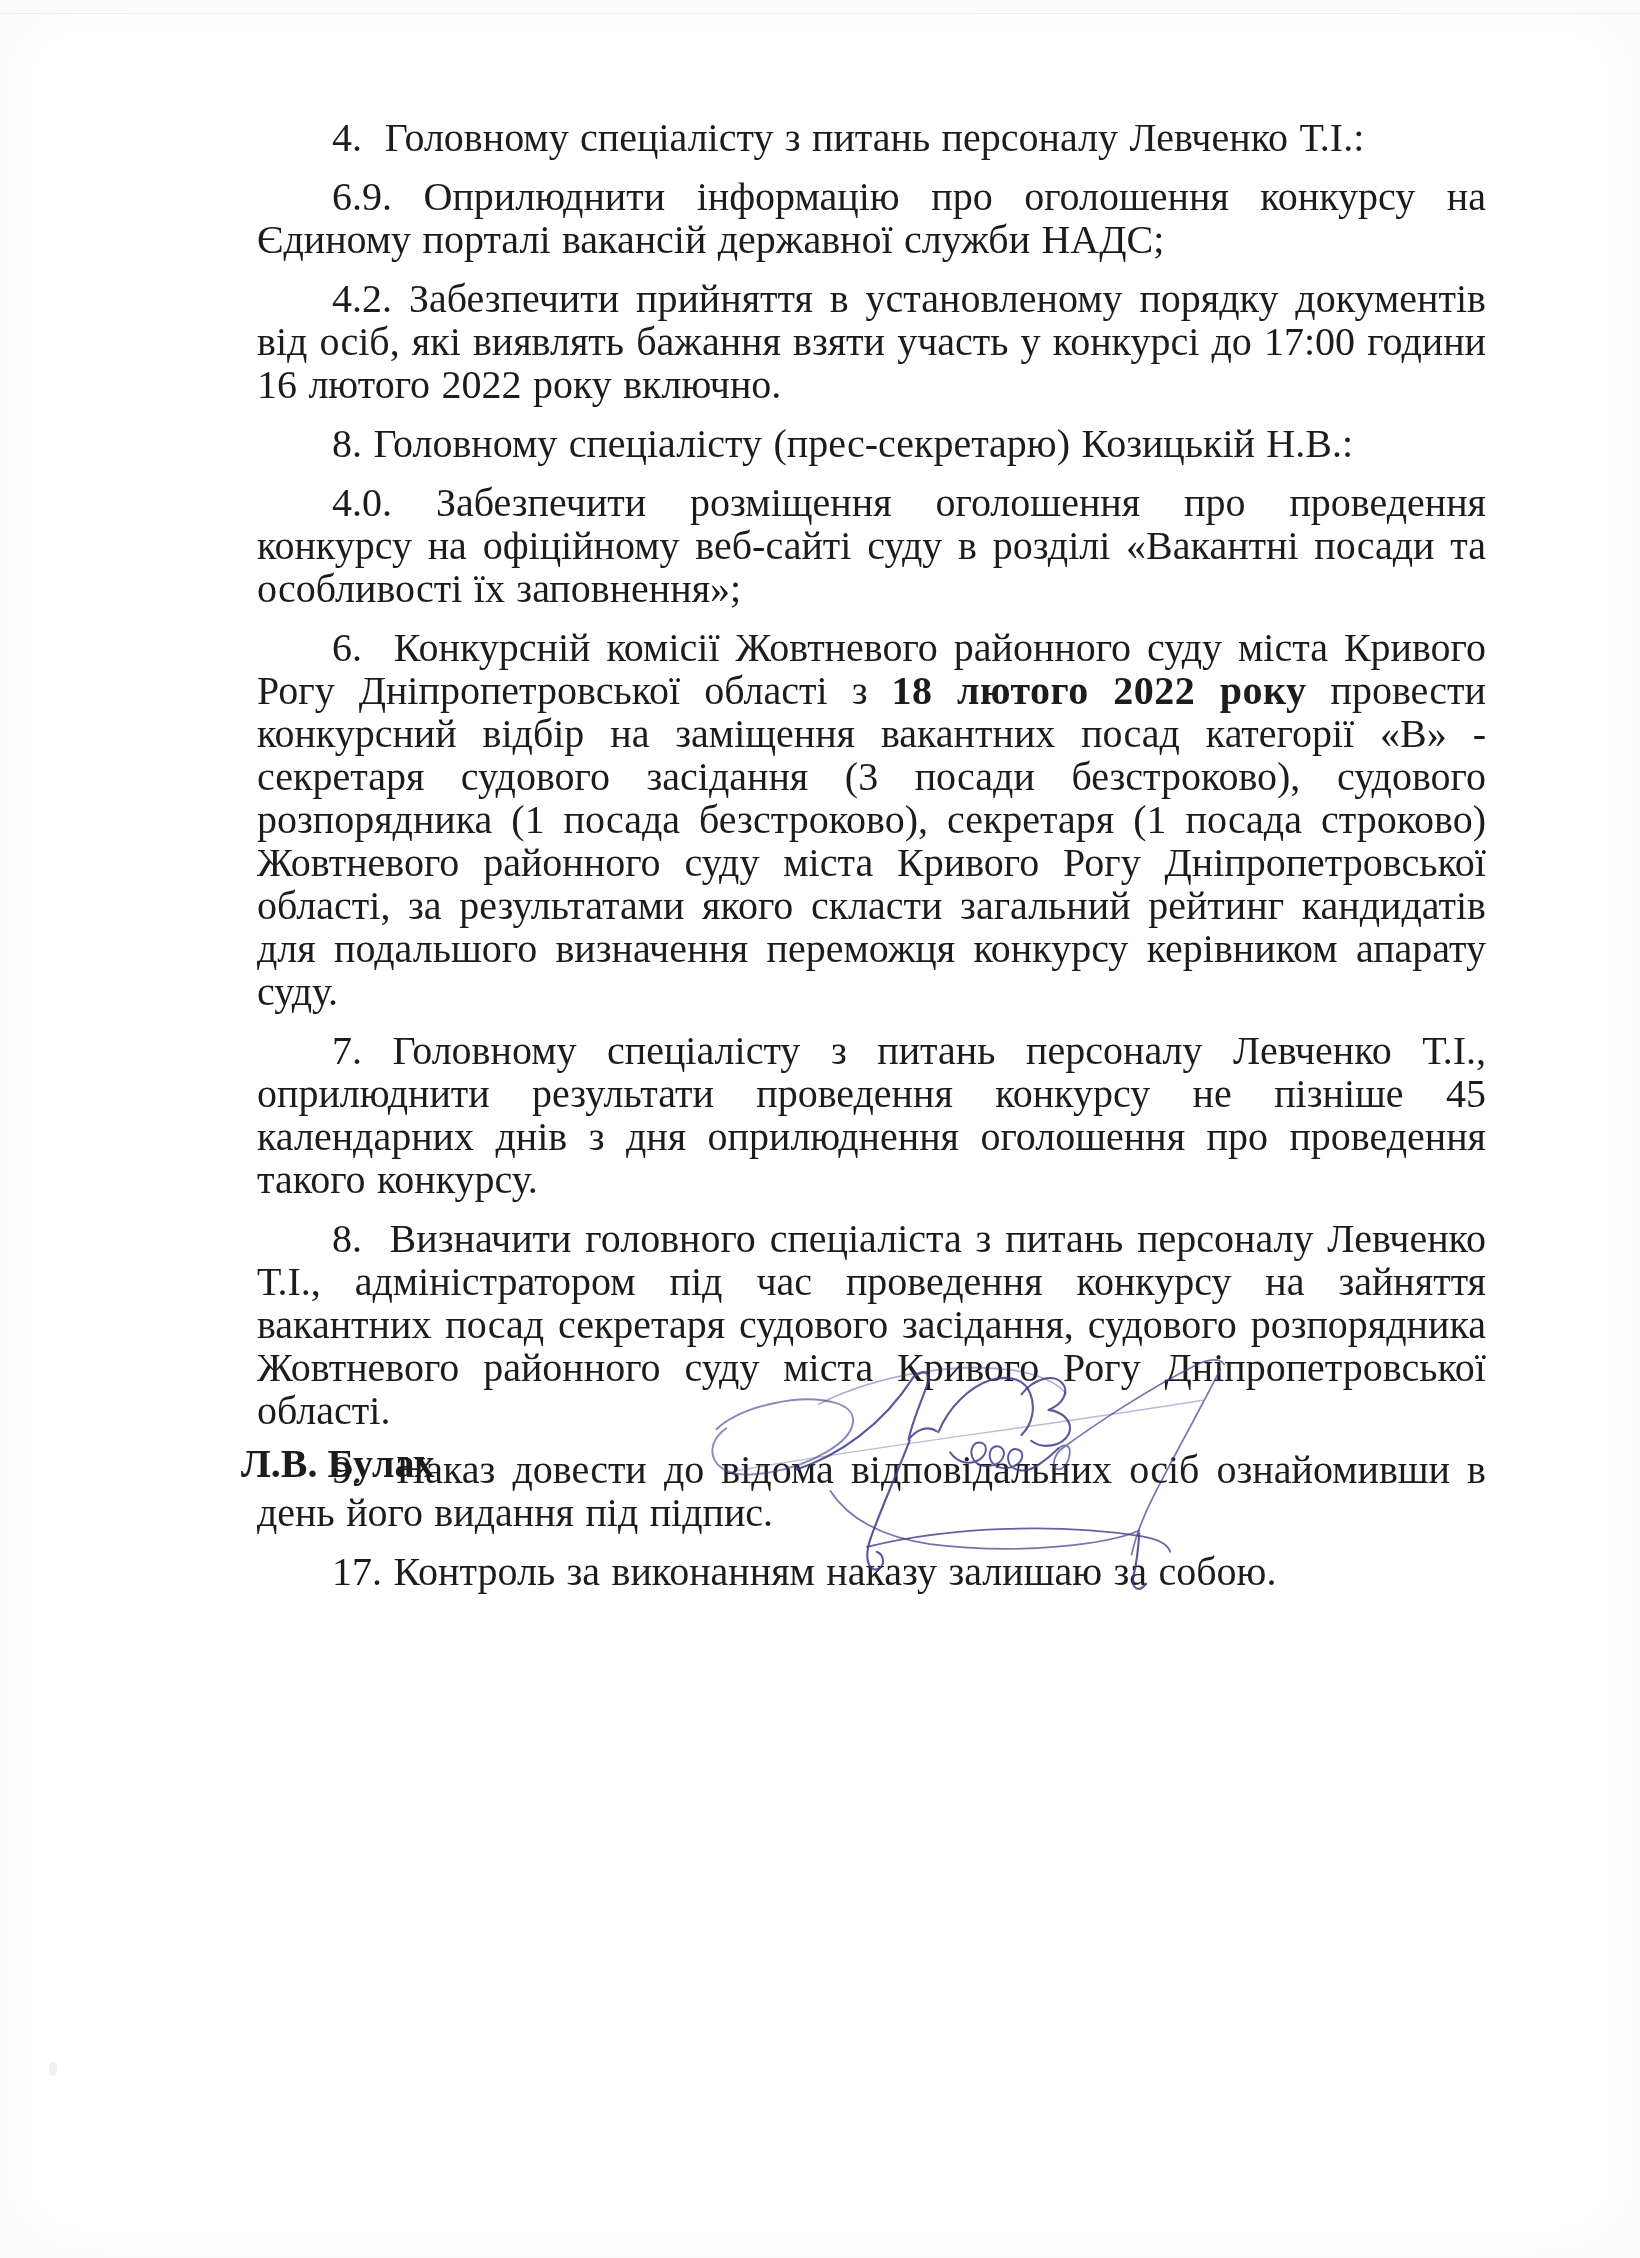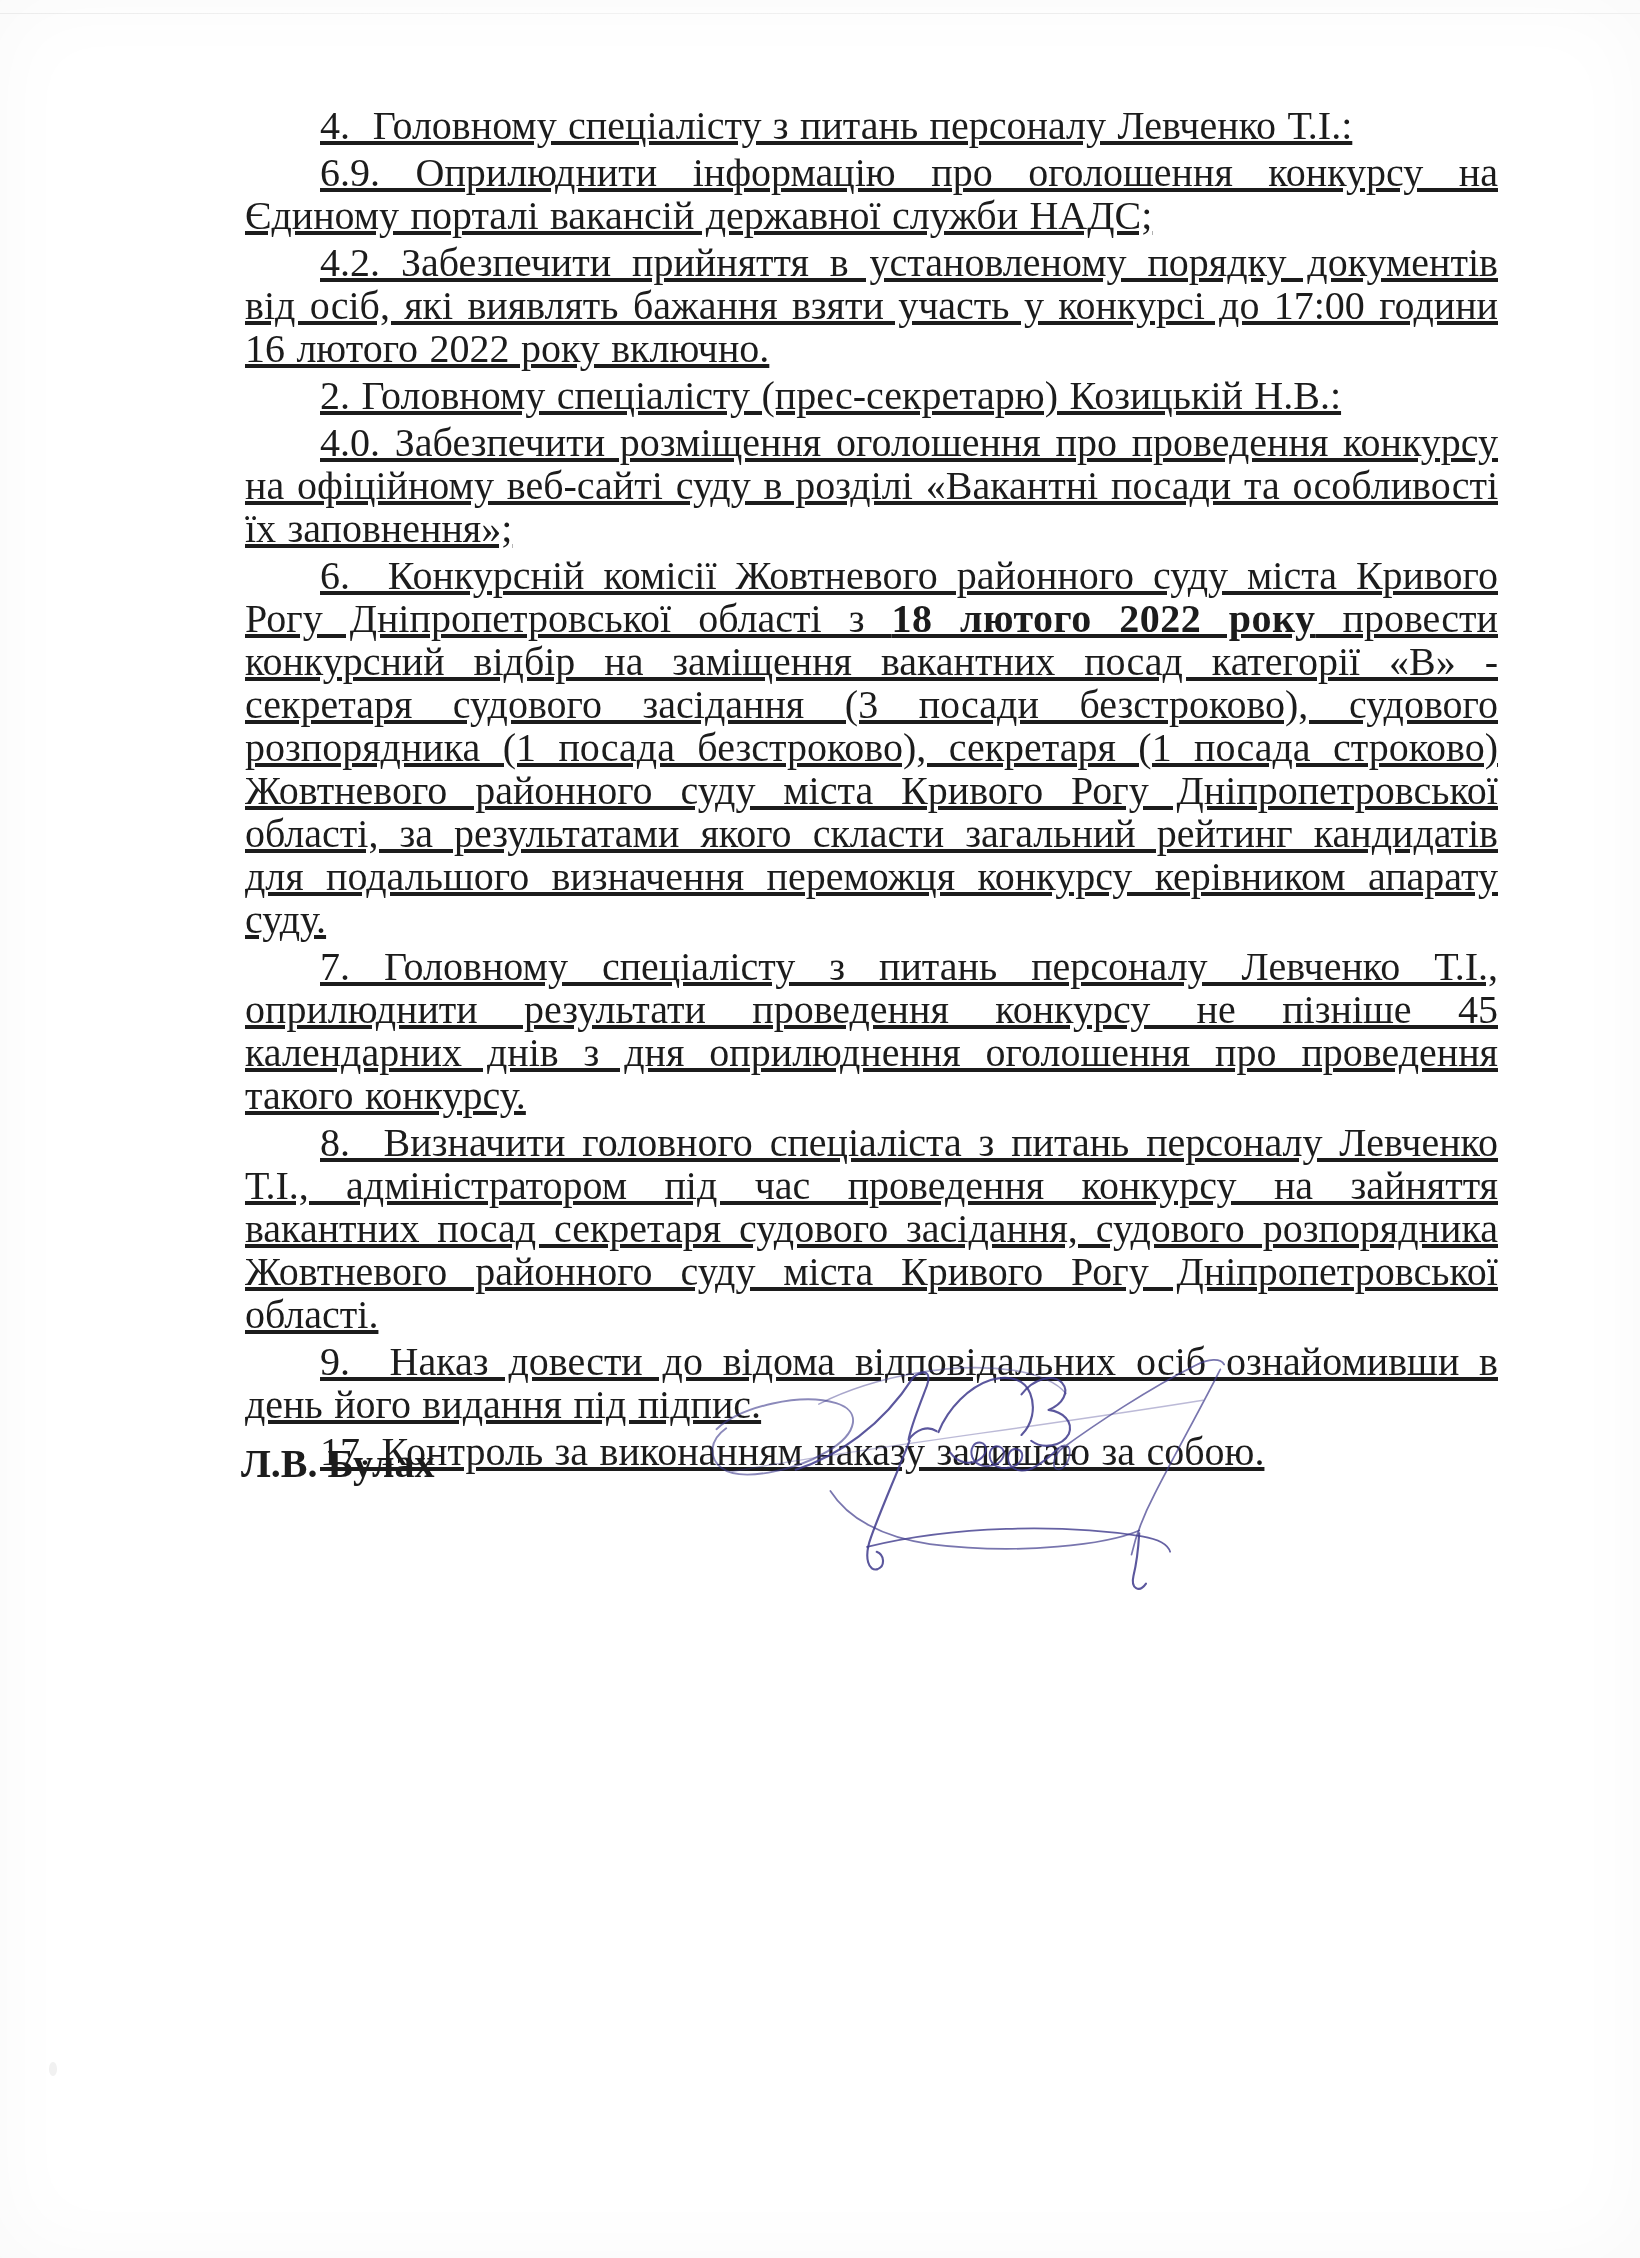"4. Головному спеціалісту з питань" .para { margin: 4px -> 16px; text-decoration: underline -> none }
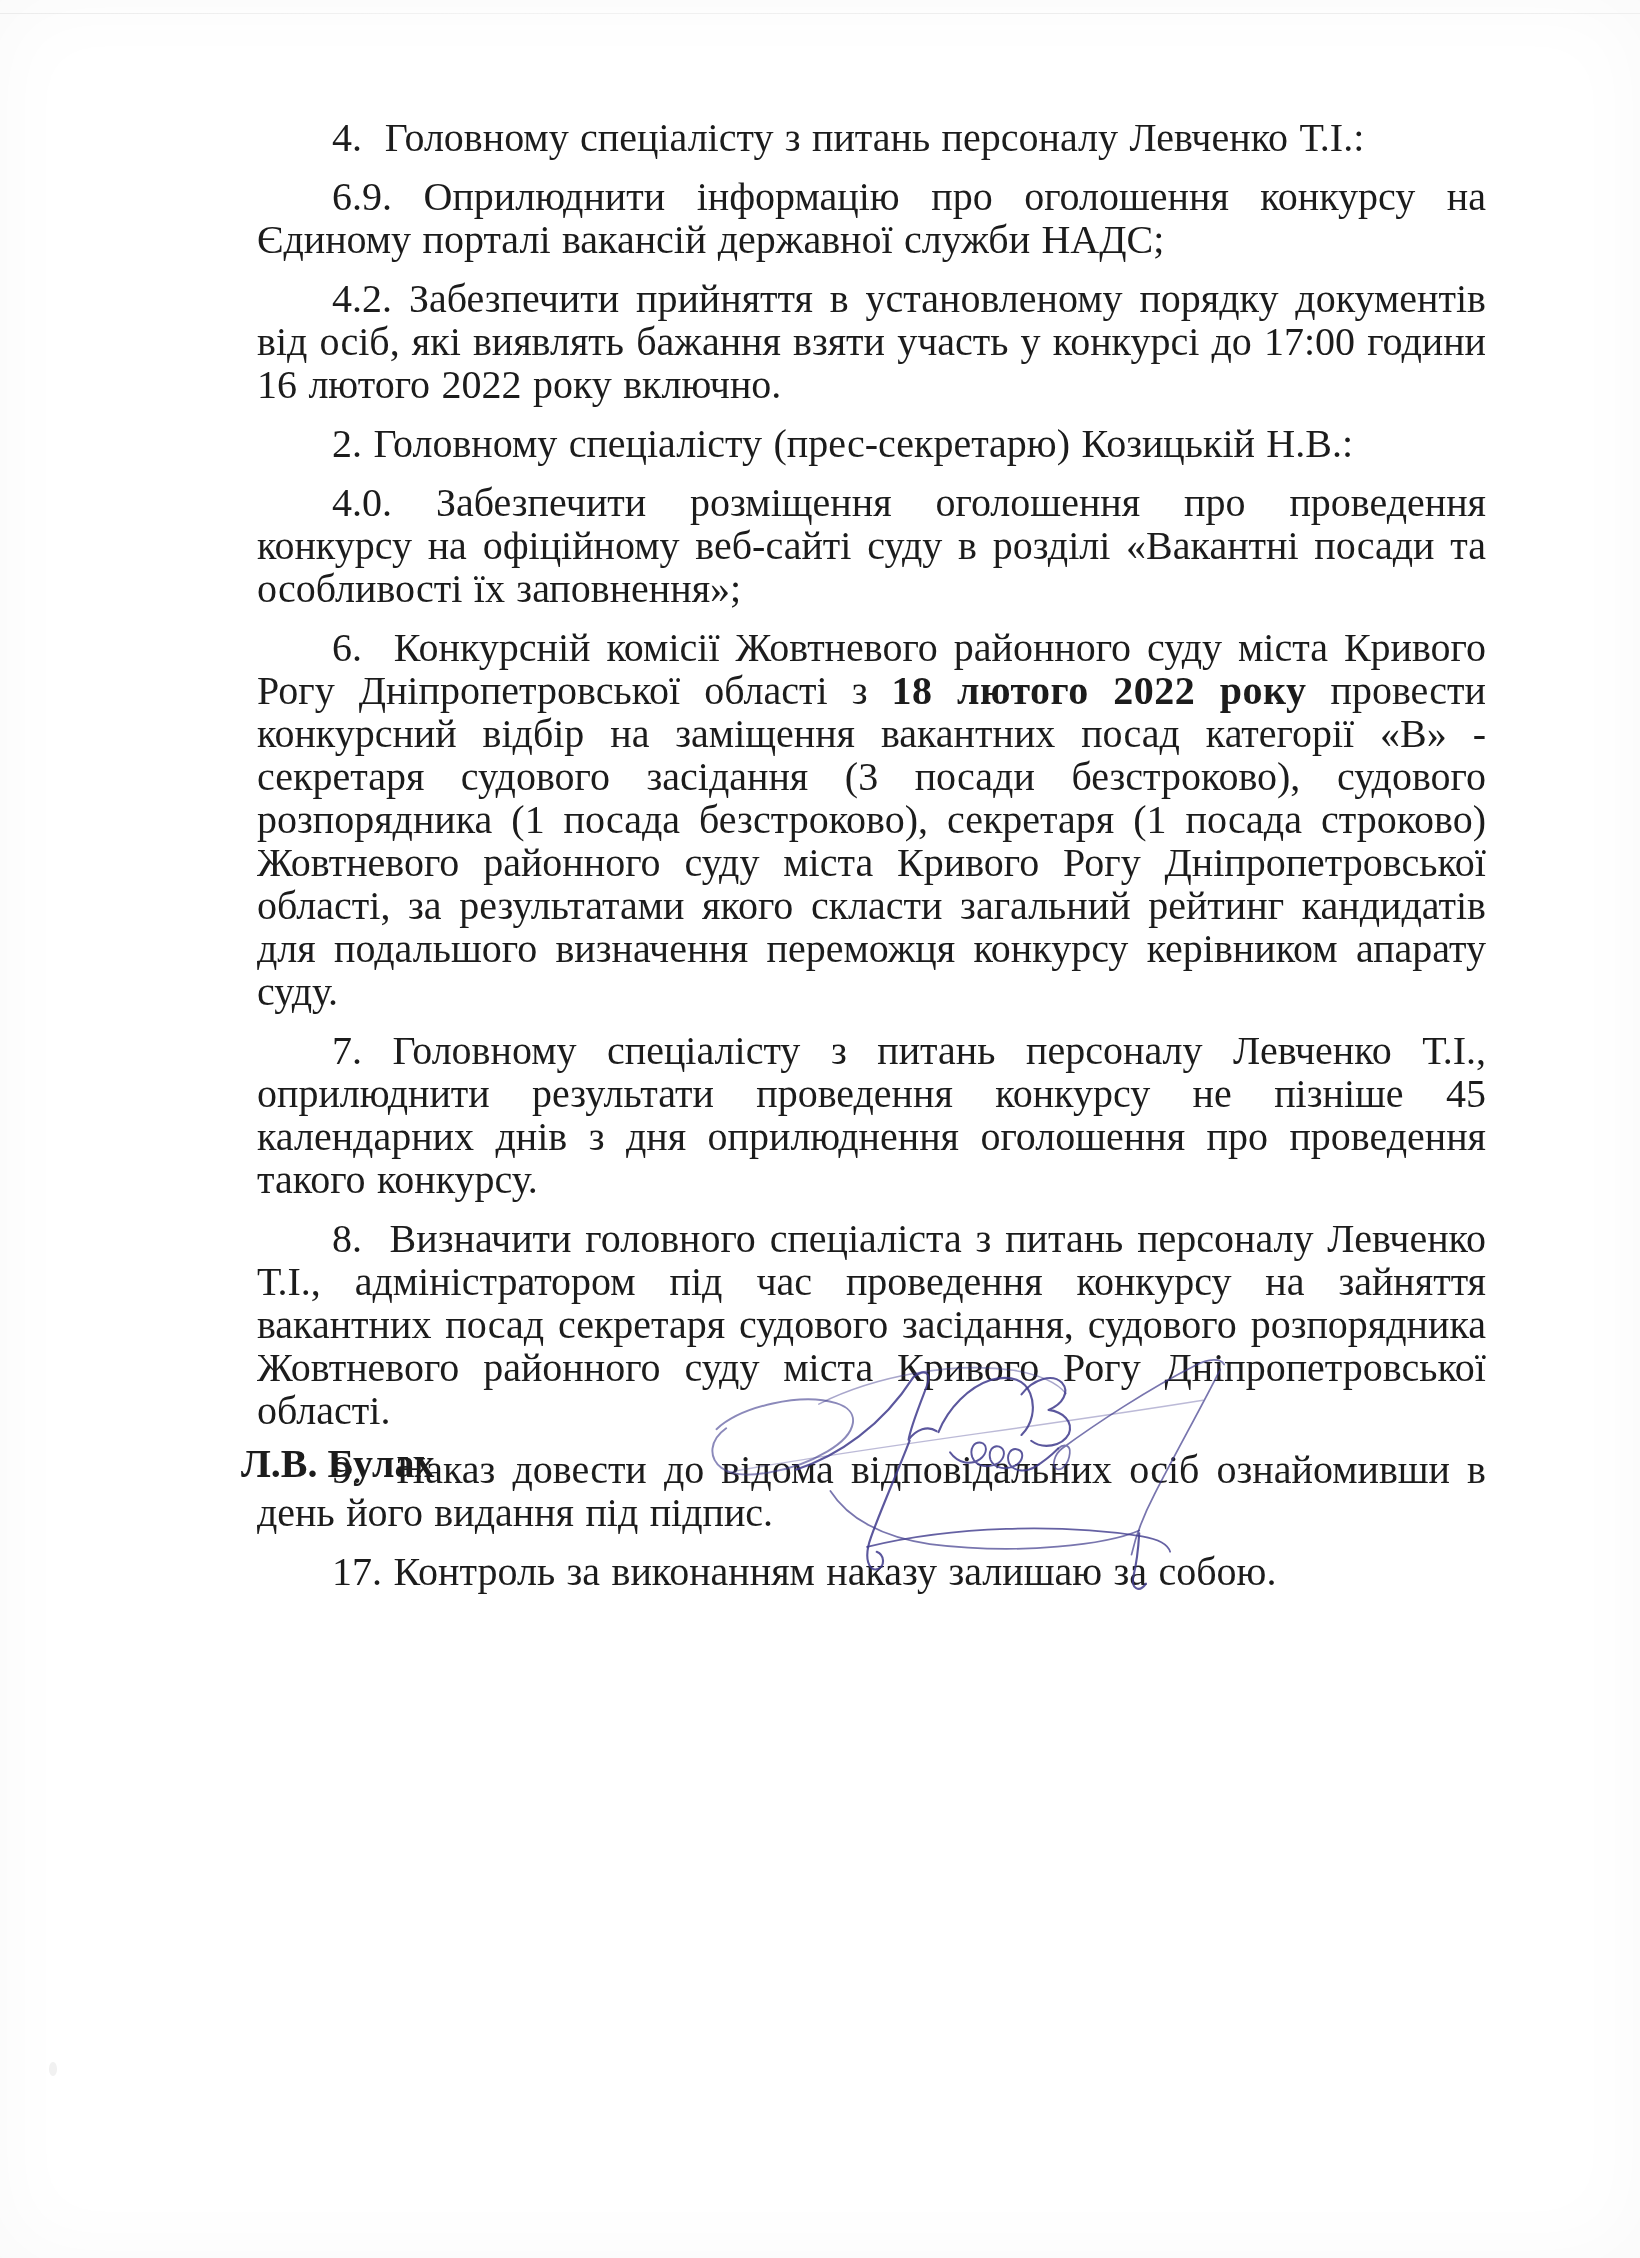"2. Головному спеціалісту" p.para { text: 2 -> 8 }
